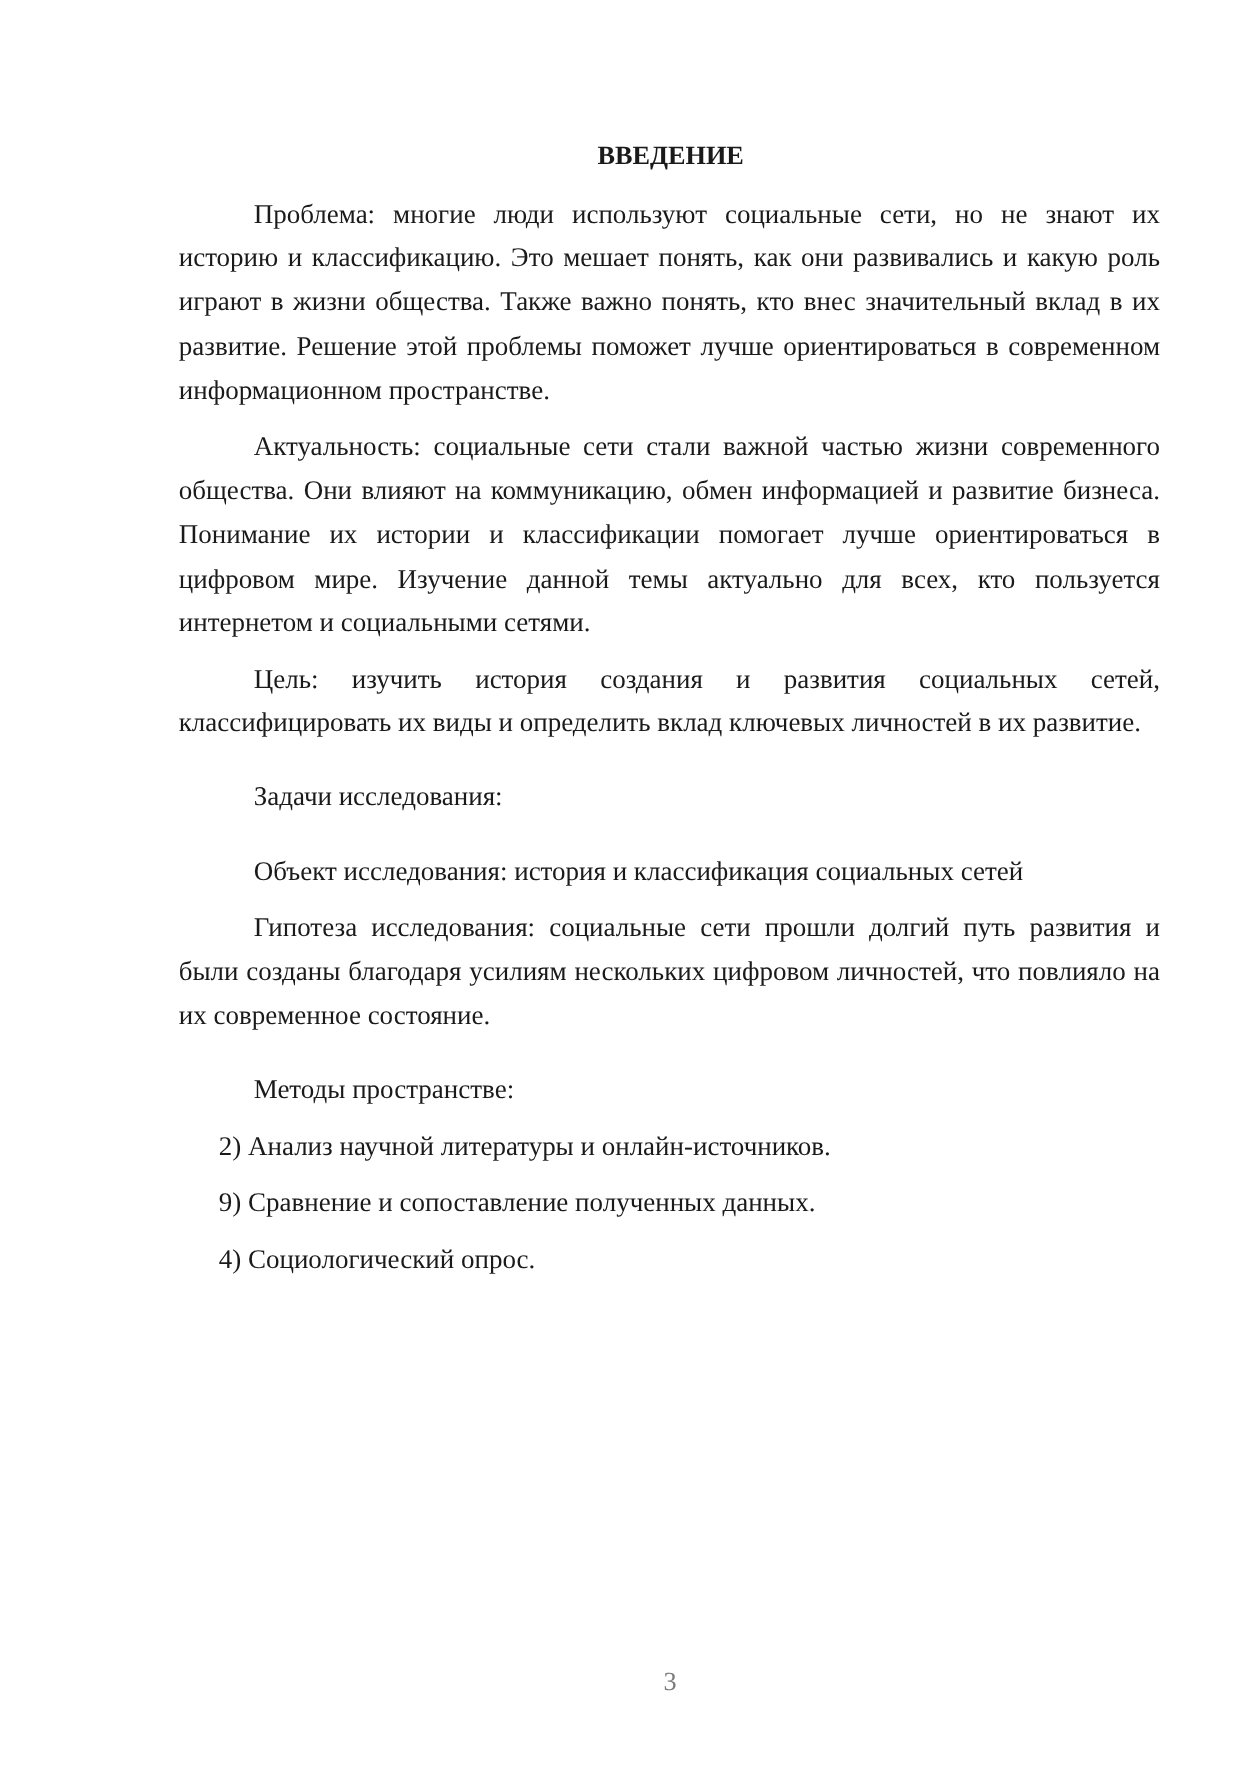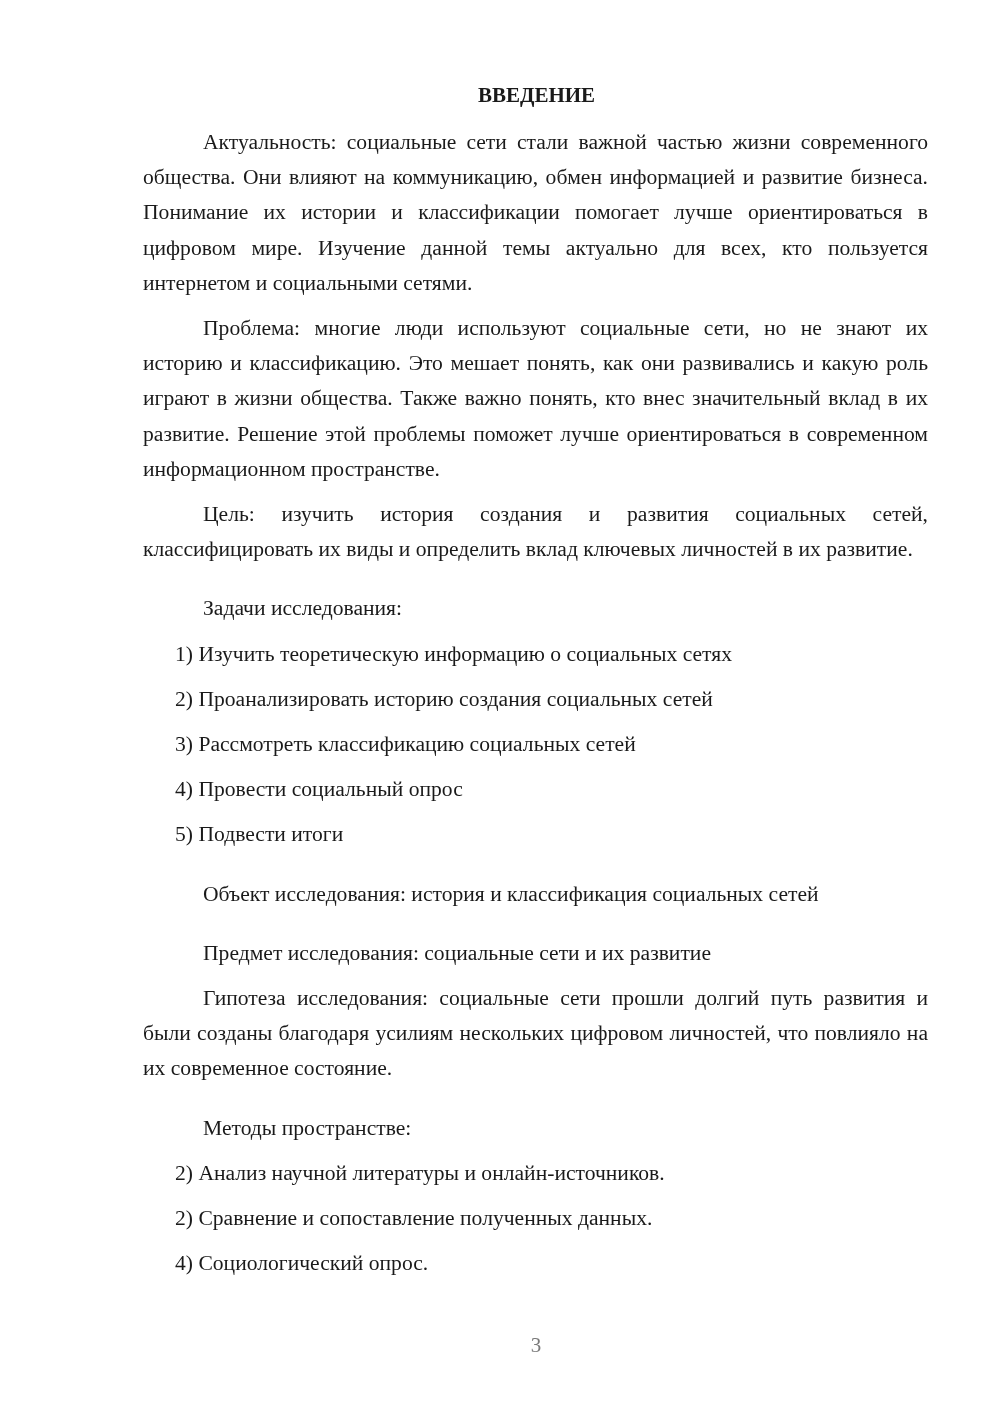"ВВЕДЕНИЕ" .page { top: 79px -> 108px }
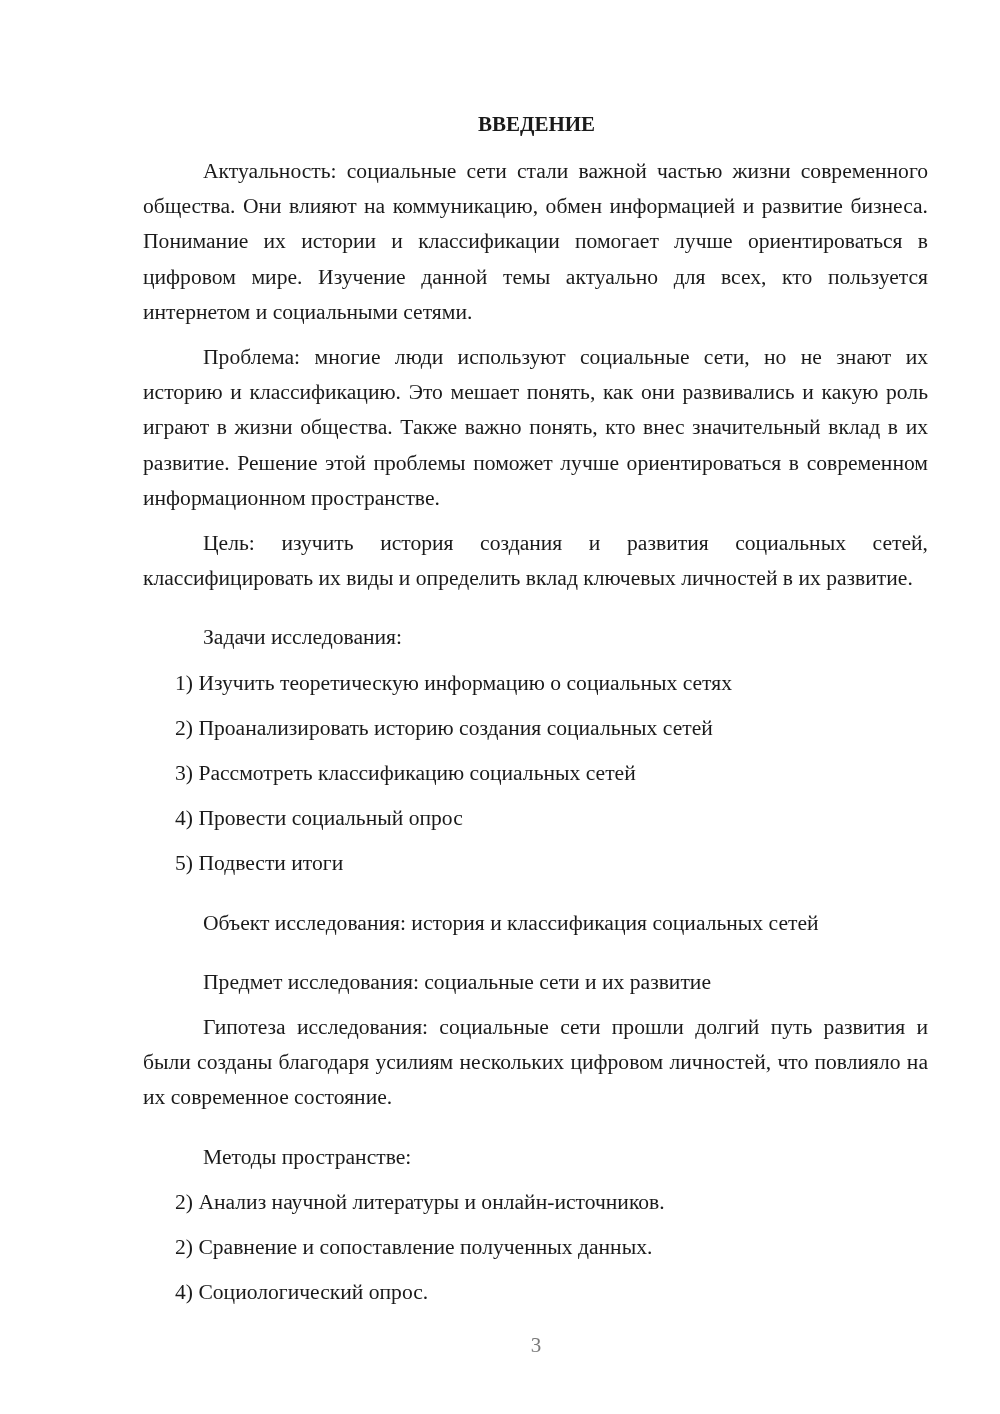"Актуальность: социальные сети стали" p.para { order: before "Проблема: многие люди используют" -> after "Проблема: многие люди используют" }
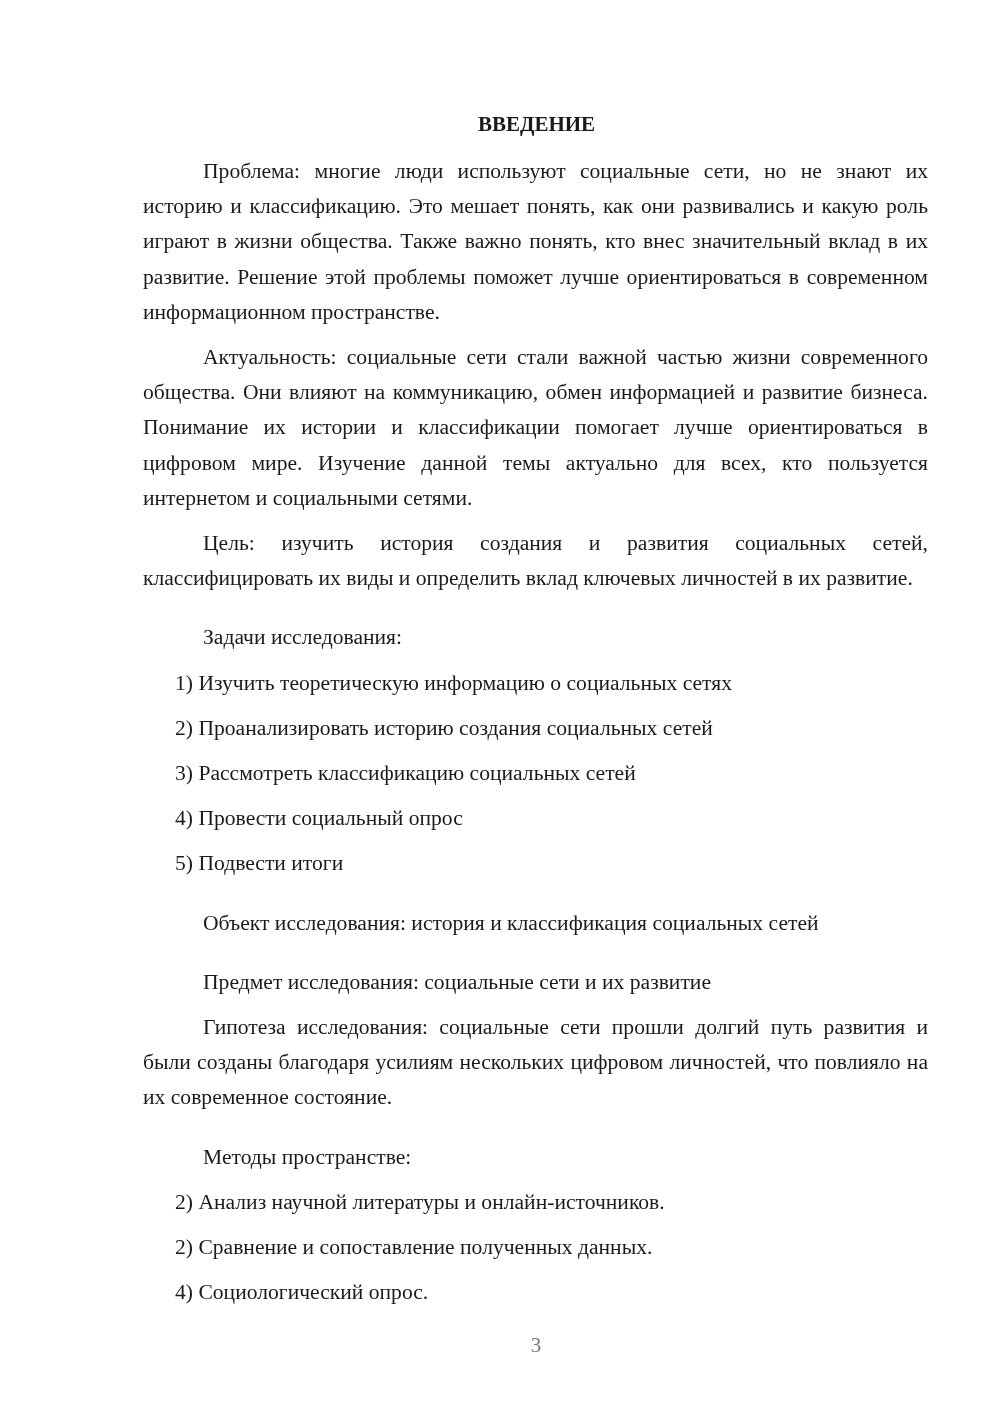"1) Изучить теоретическую информацию о" div { html: <div> <p>1) Изучить теоретическую информацию о социальных сетях</p> <p>2) Проанализировать историю создания социальных сетей</p> <p>3) Рассмотреть классификацию социальных сетей</p> <p>4) Провести социальный опрос</p> <p>5) Подвести итоги</p> </div> -> none }
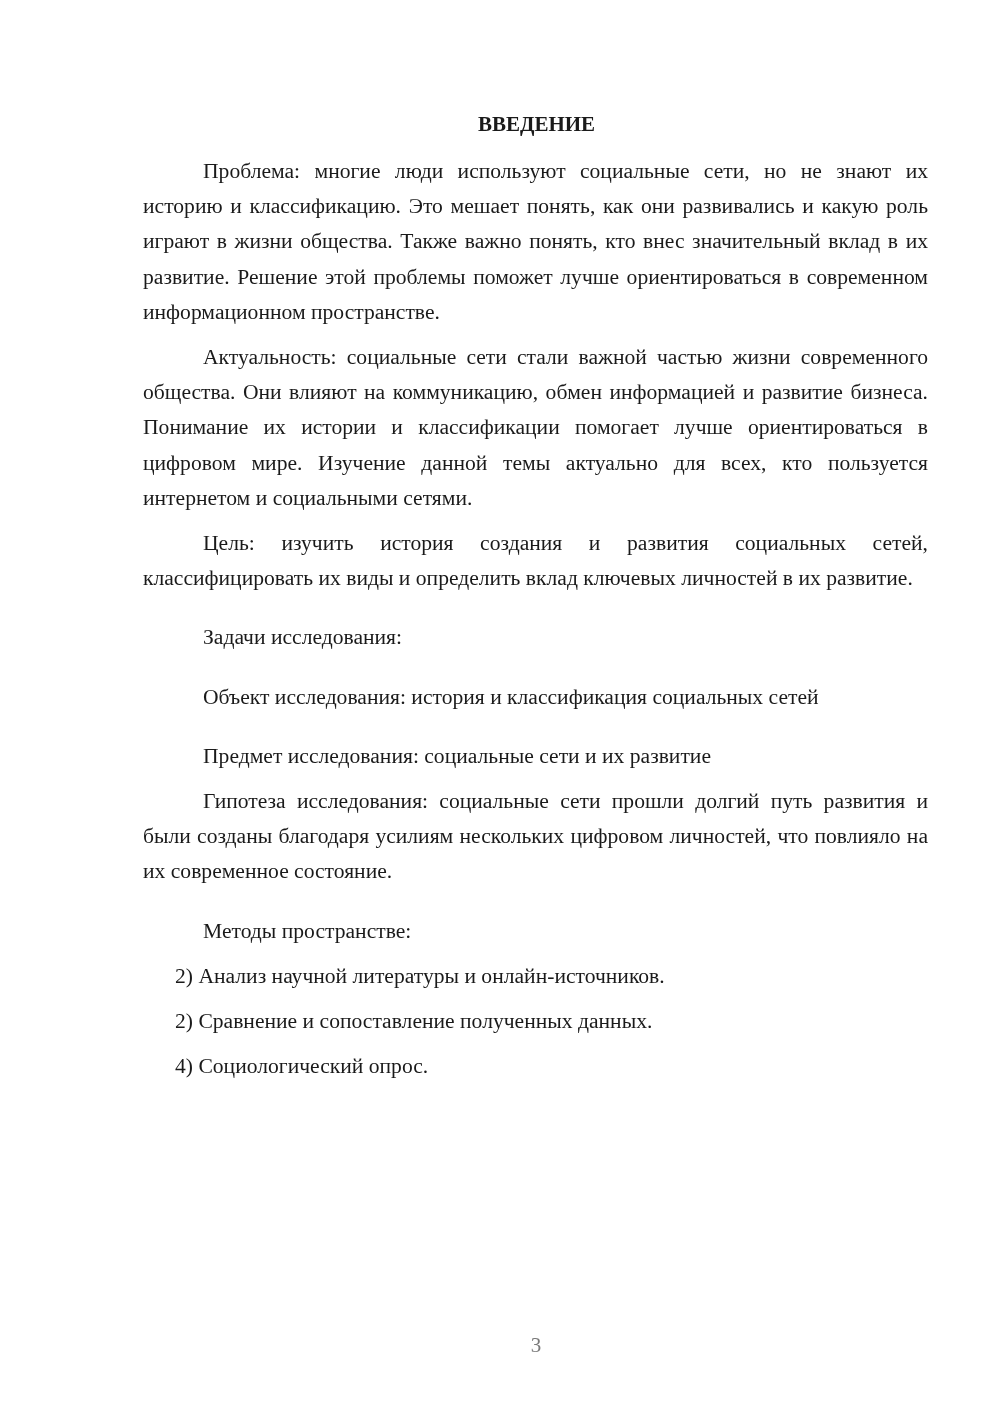"Предмет исследования: социальные сети и" p.para { html: <p>Предмет исследования: социальные сети и их развитие</p> -> none }
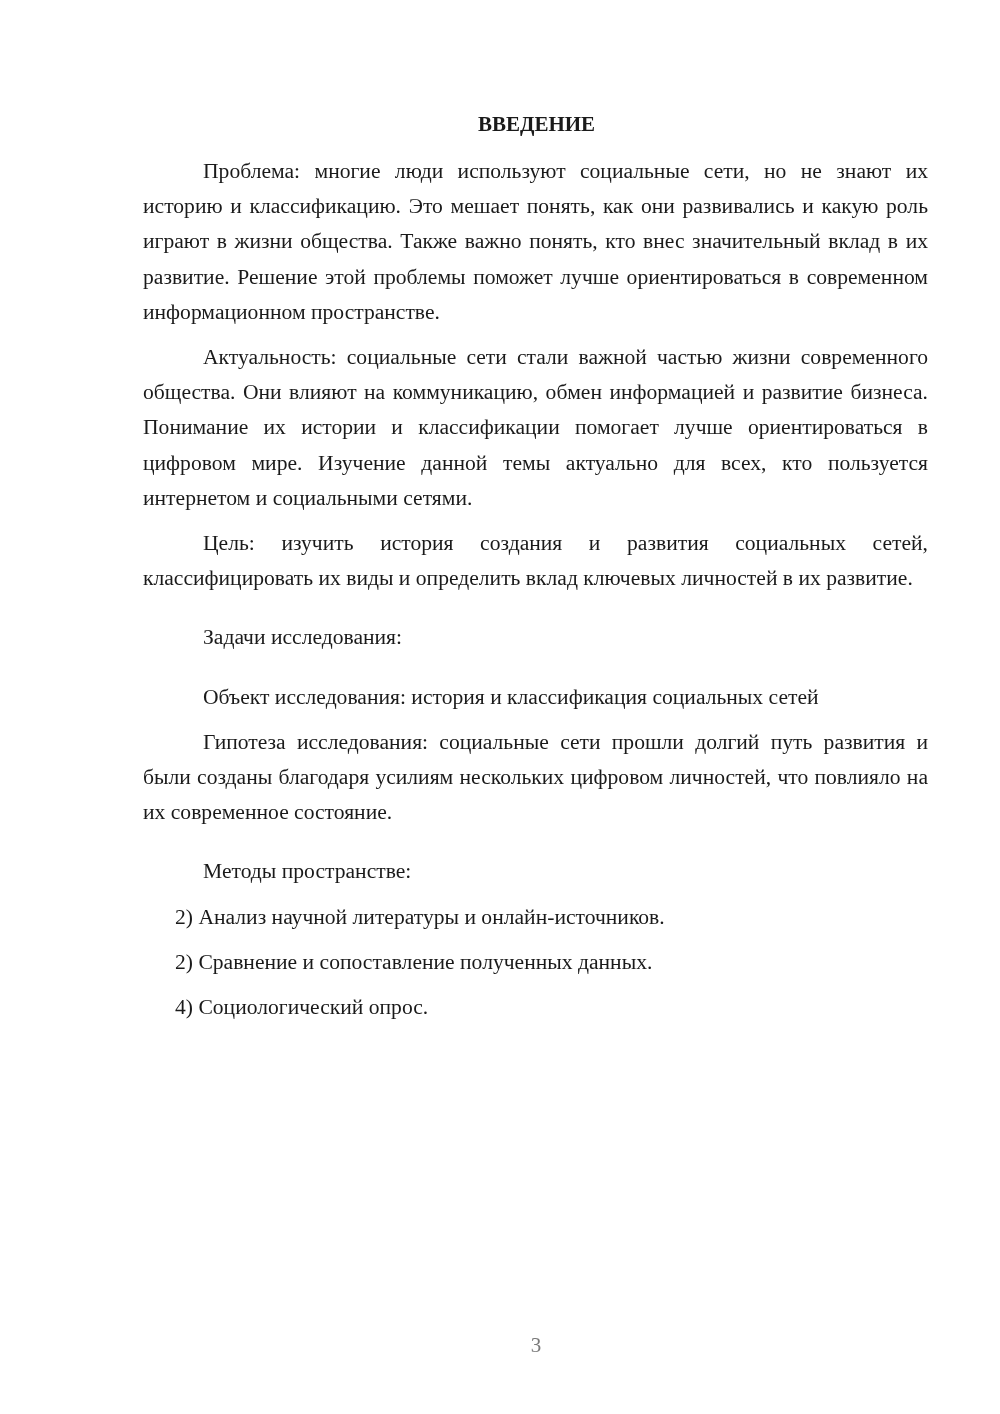"2) Сравнение и сопоставление полученных" p.list-item { text: 2 -> 9 }
